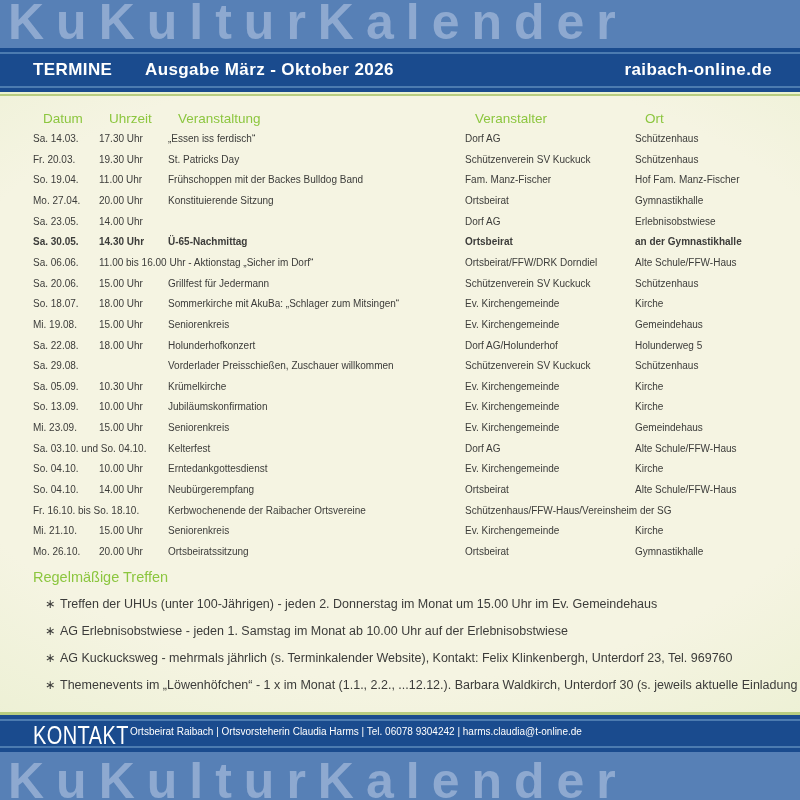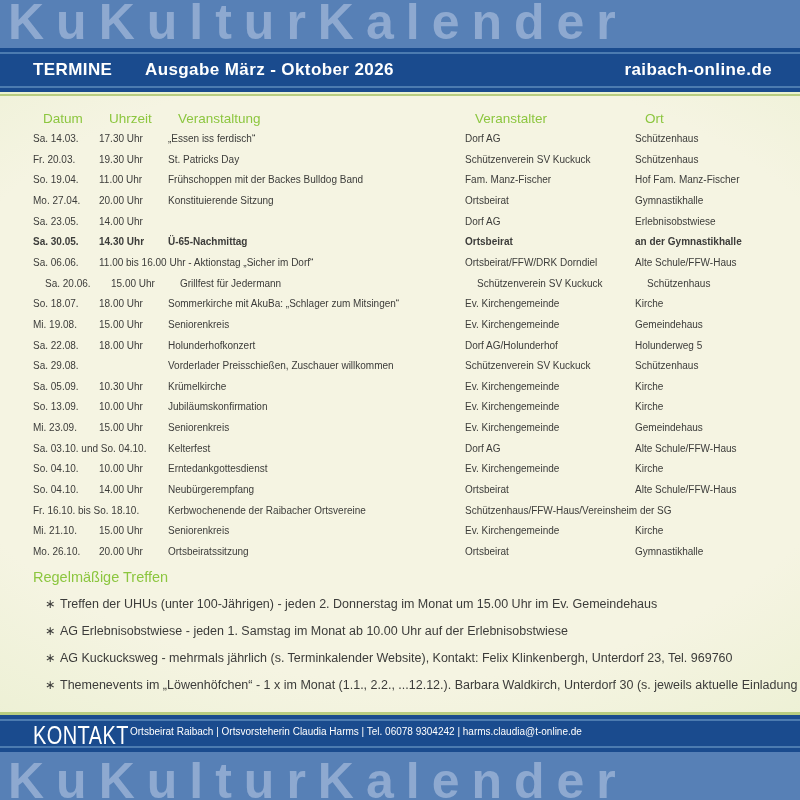"Sa. 20.06." div.row { margin-left: 12px -> none }
